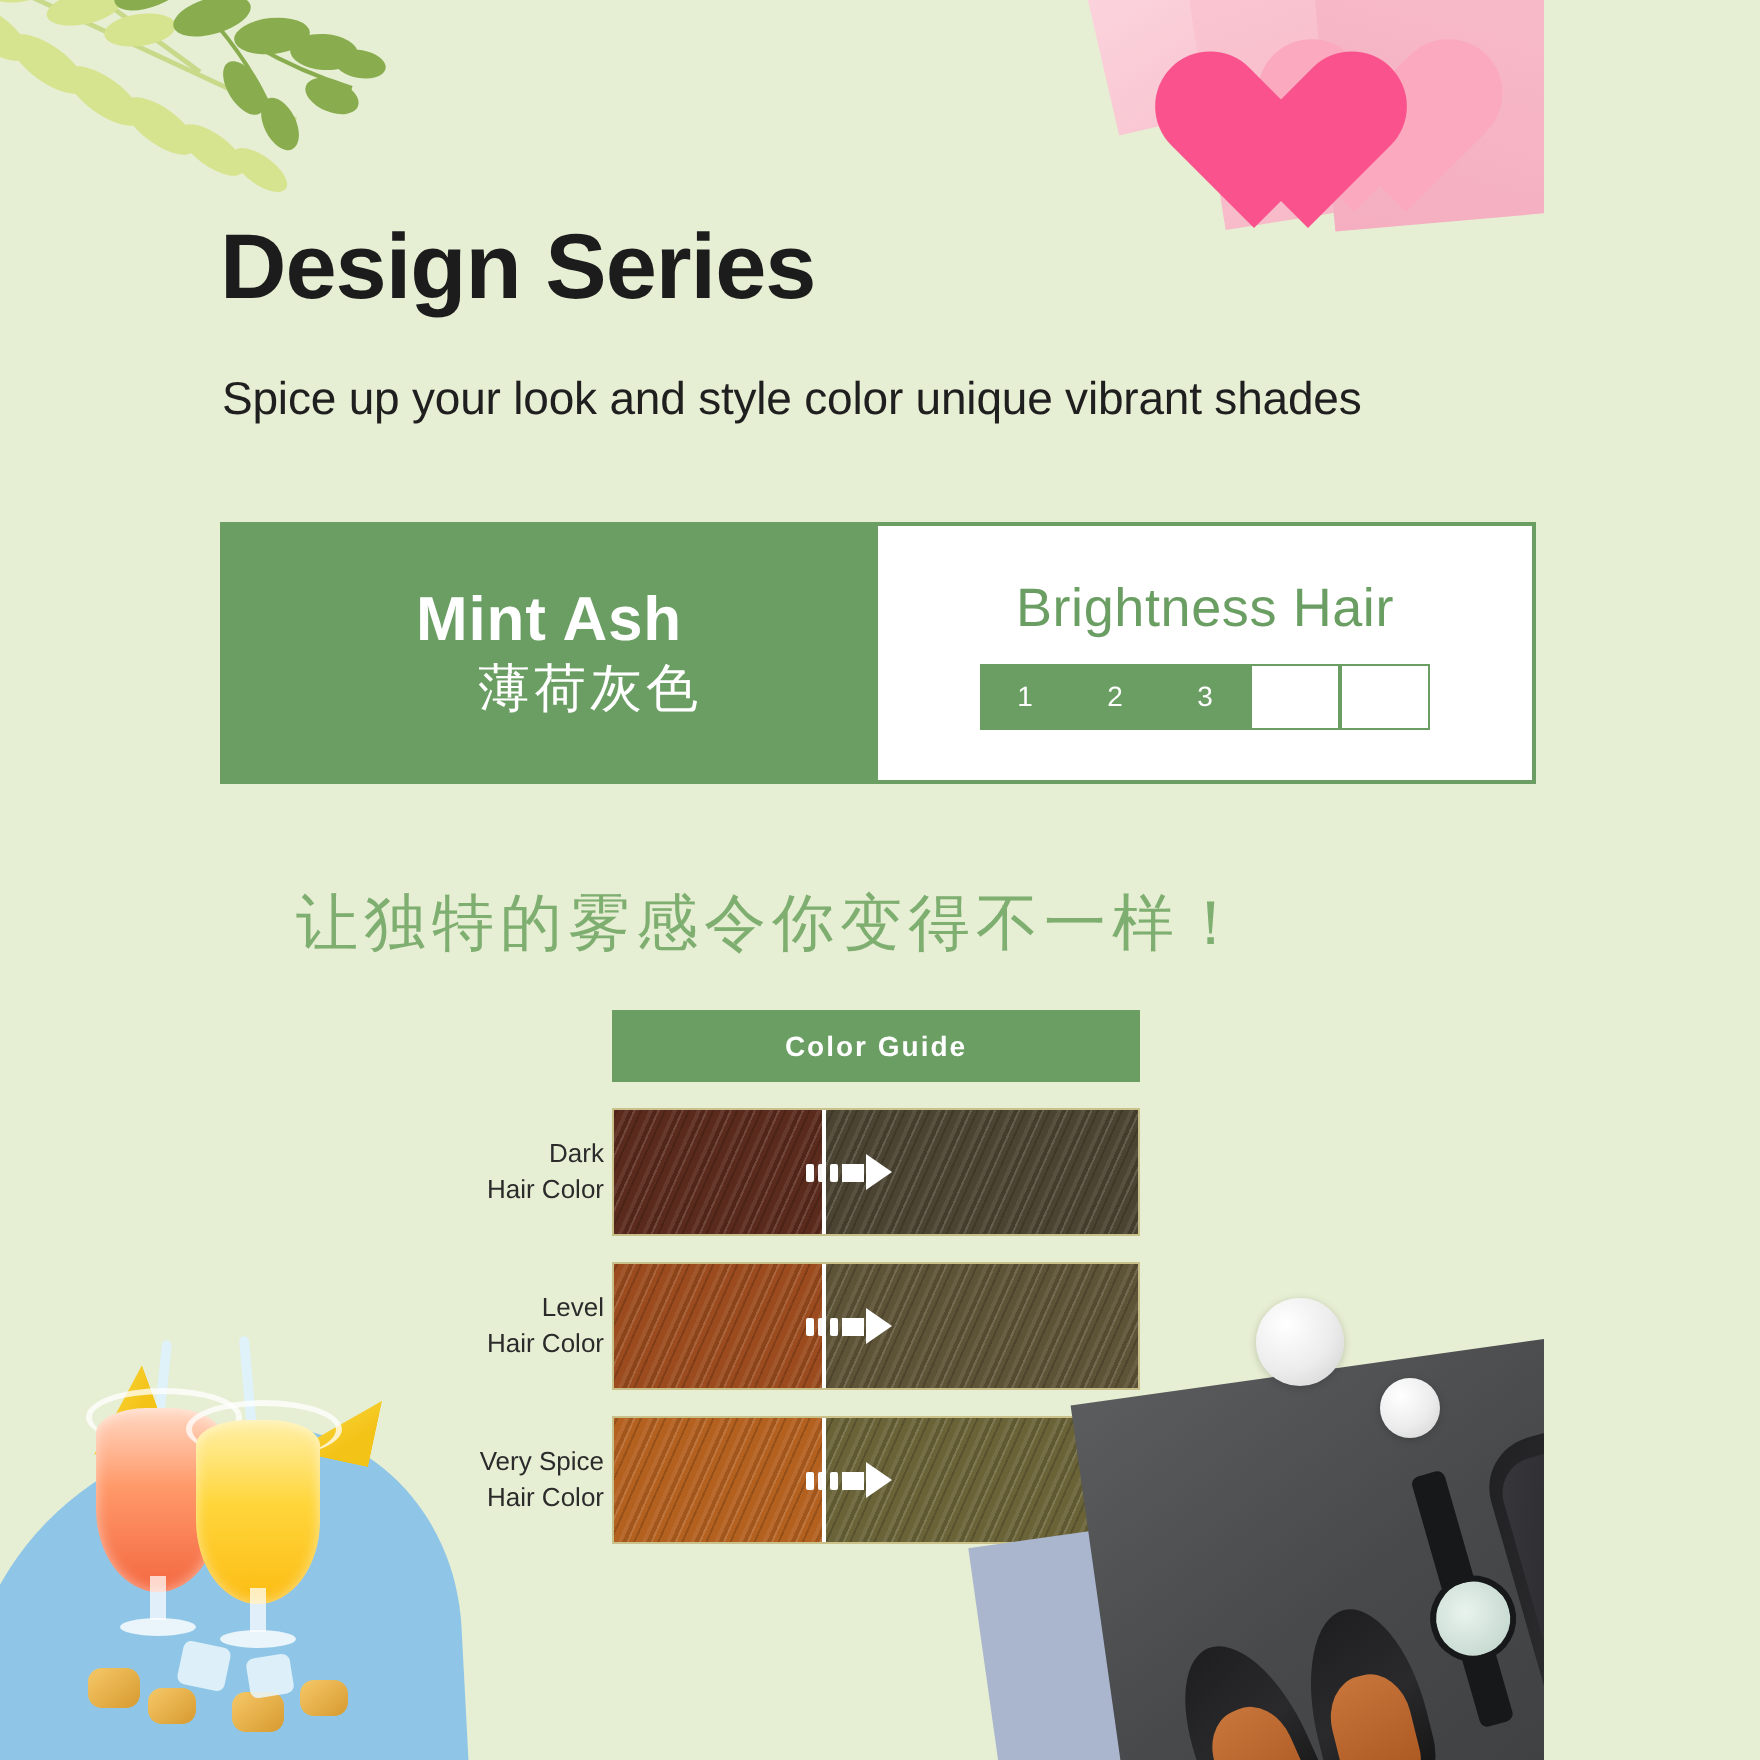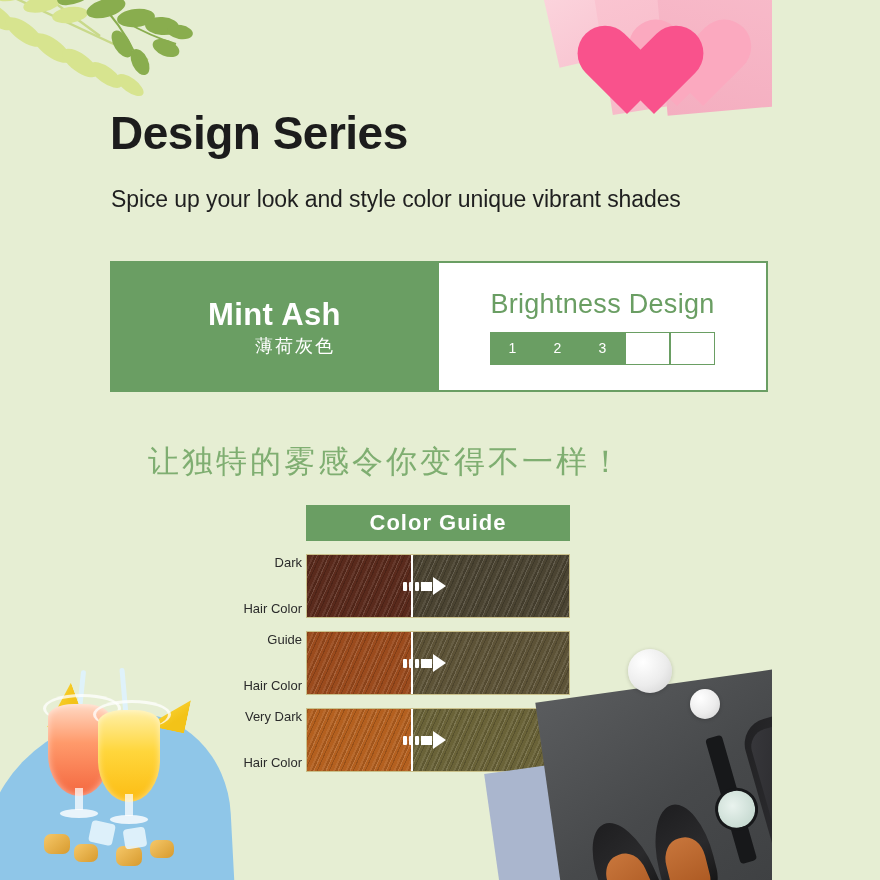"Brightness Design" div.bl-title { text: Design -> Hair }
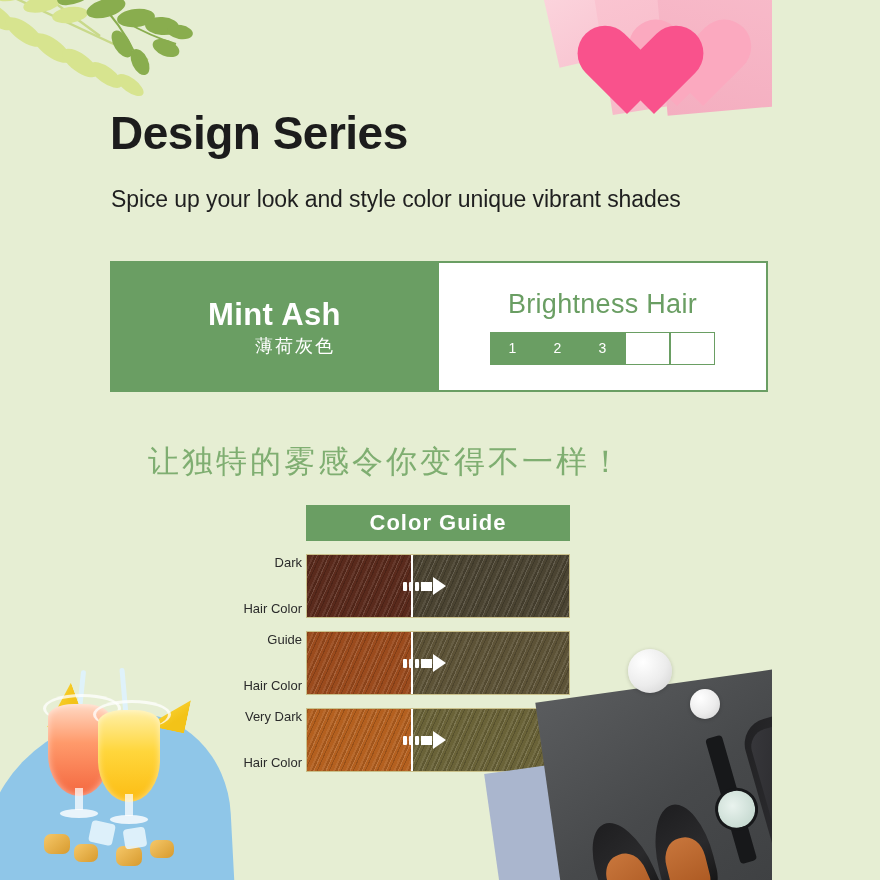"薄荷灰色" .shade-zh { font-size: 18px -> 26px }
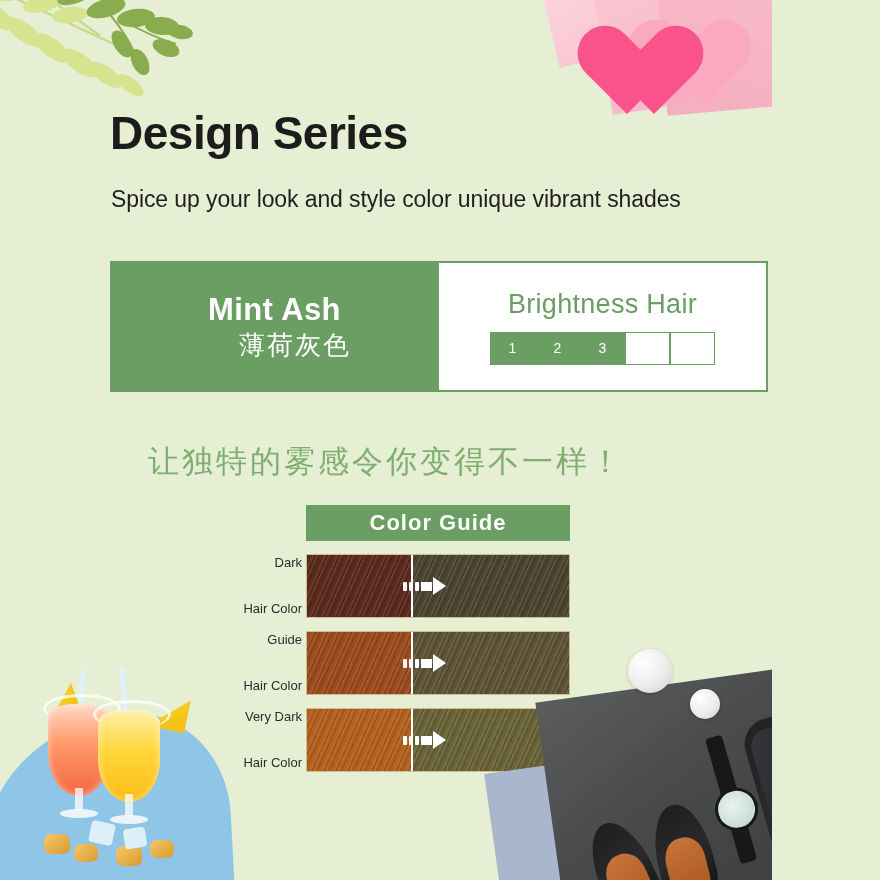"Color Guide" .cg-head { font-size: 22px -> 14px }
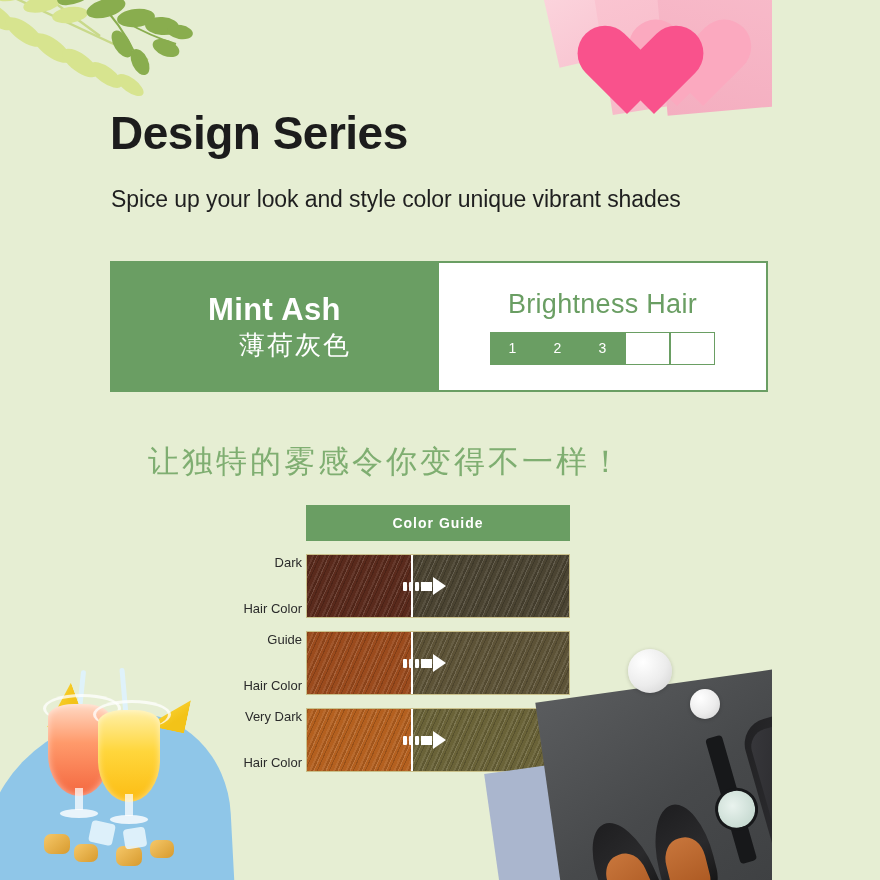"Dark" .cg-label { justify-content: space-between -> center }
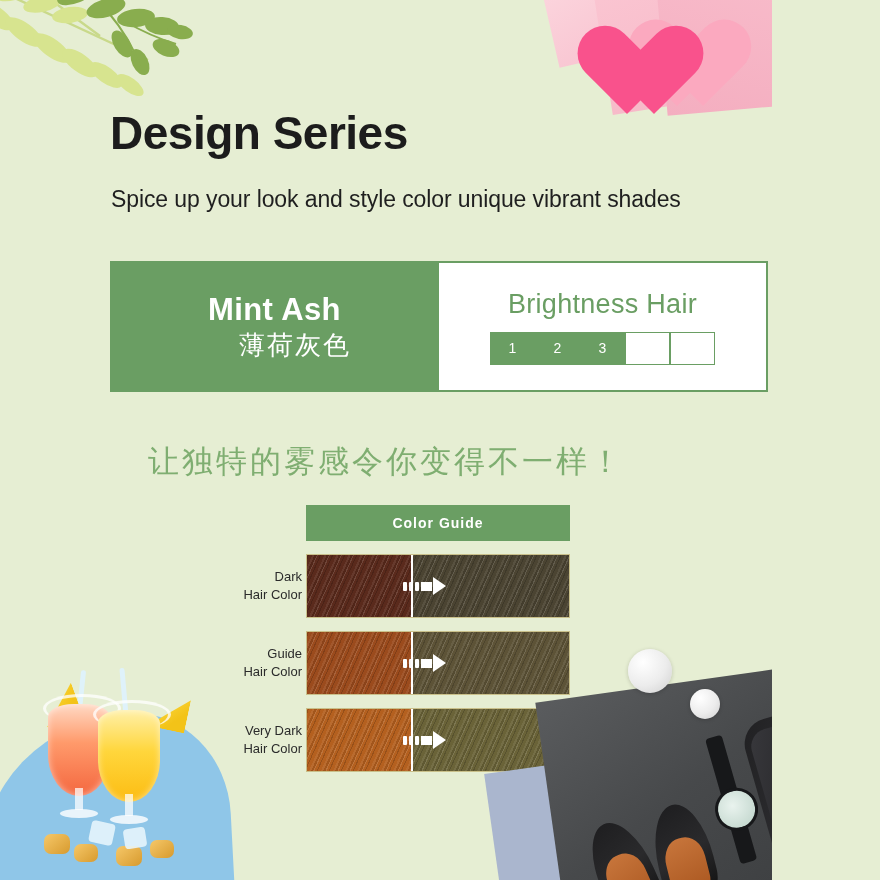"Guide" span { text: Guide -> Level }
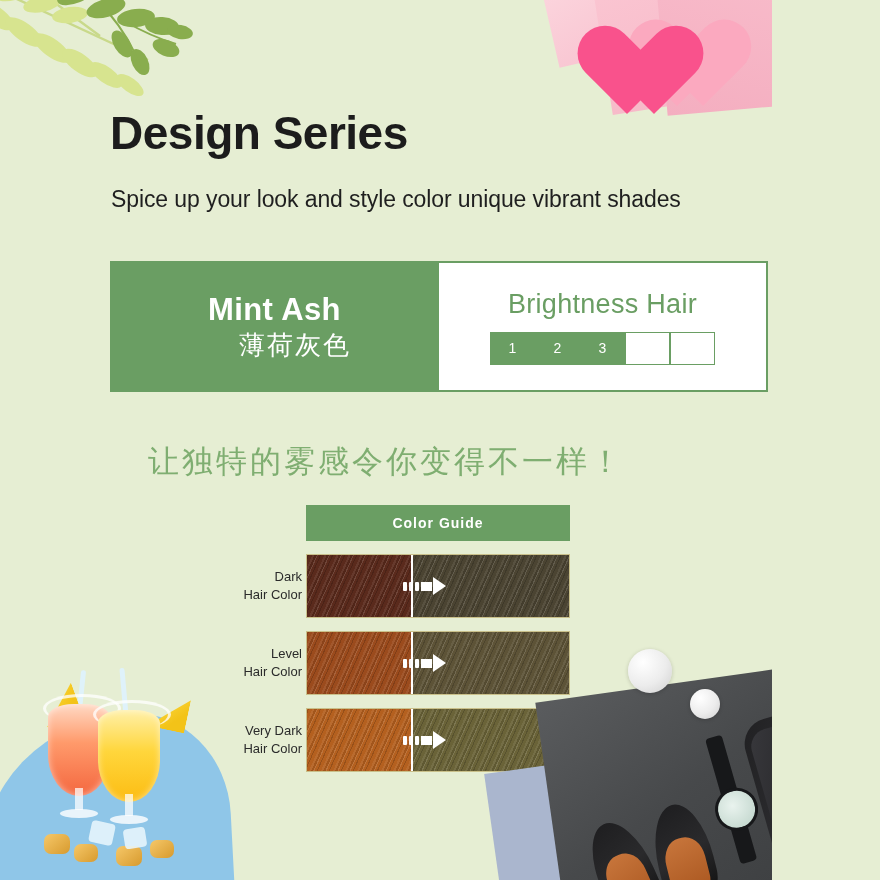"Very Dark" span { text: Dark -> Spice }
